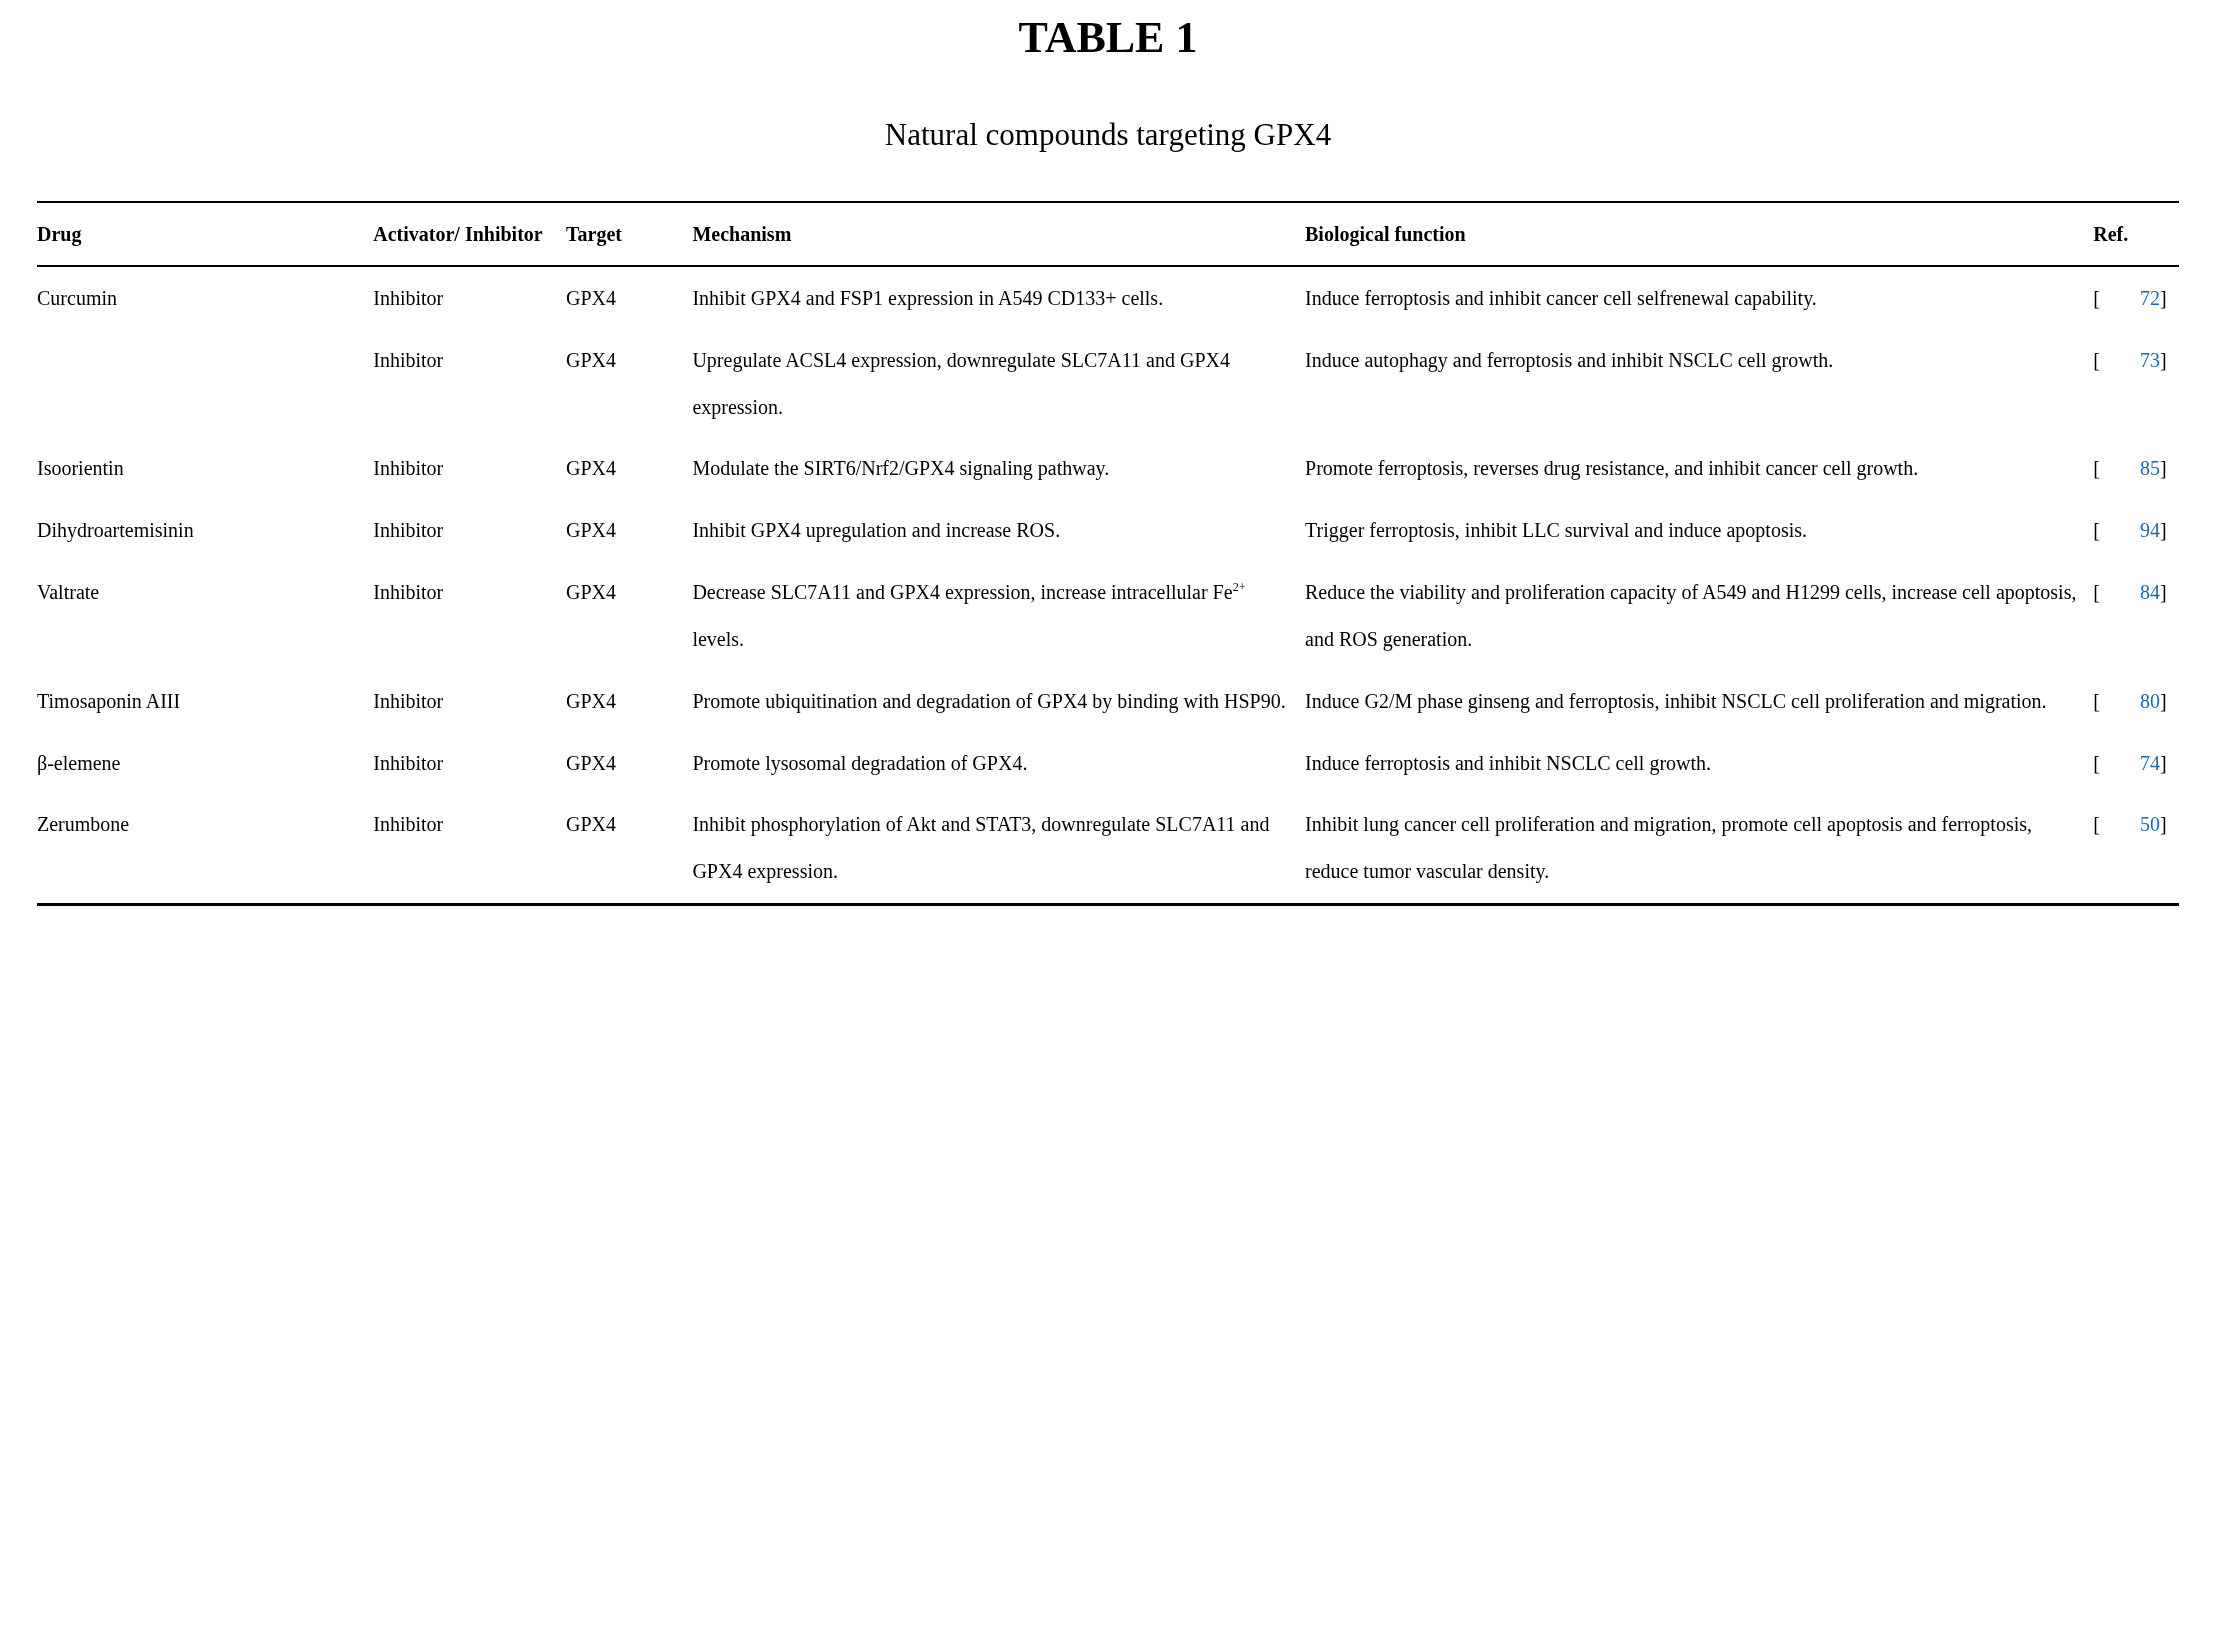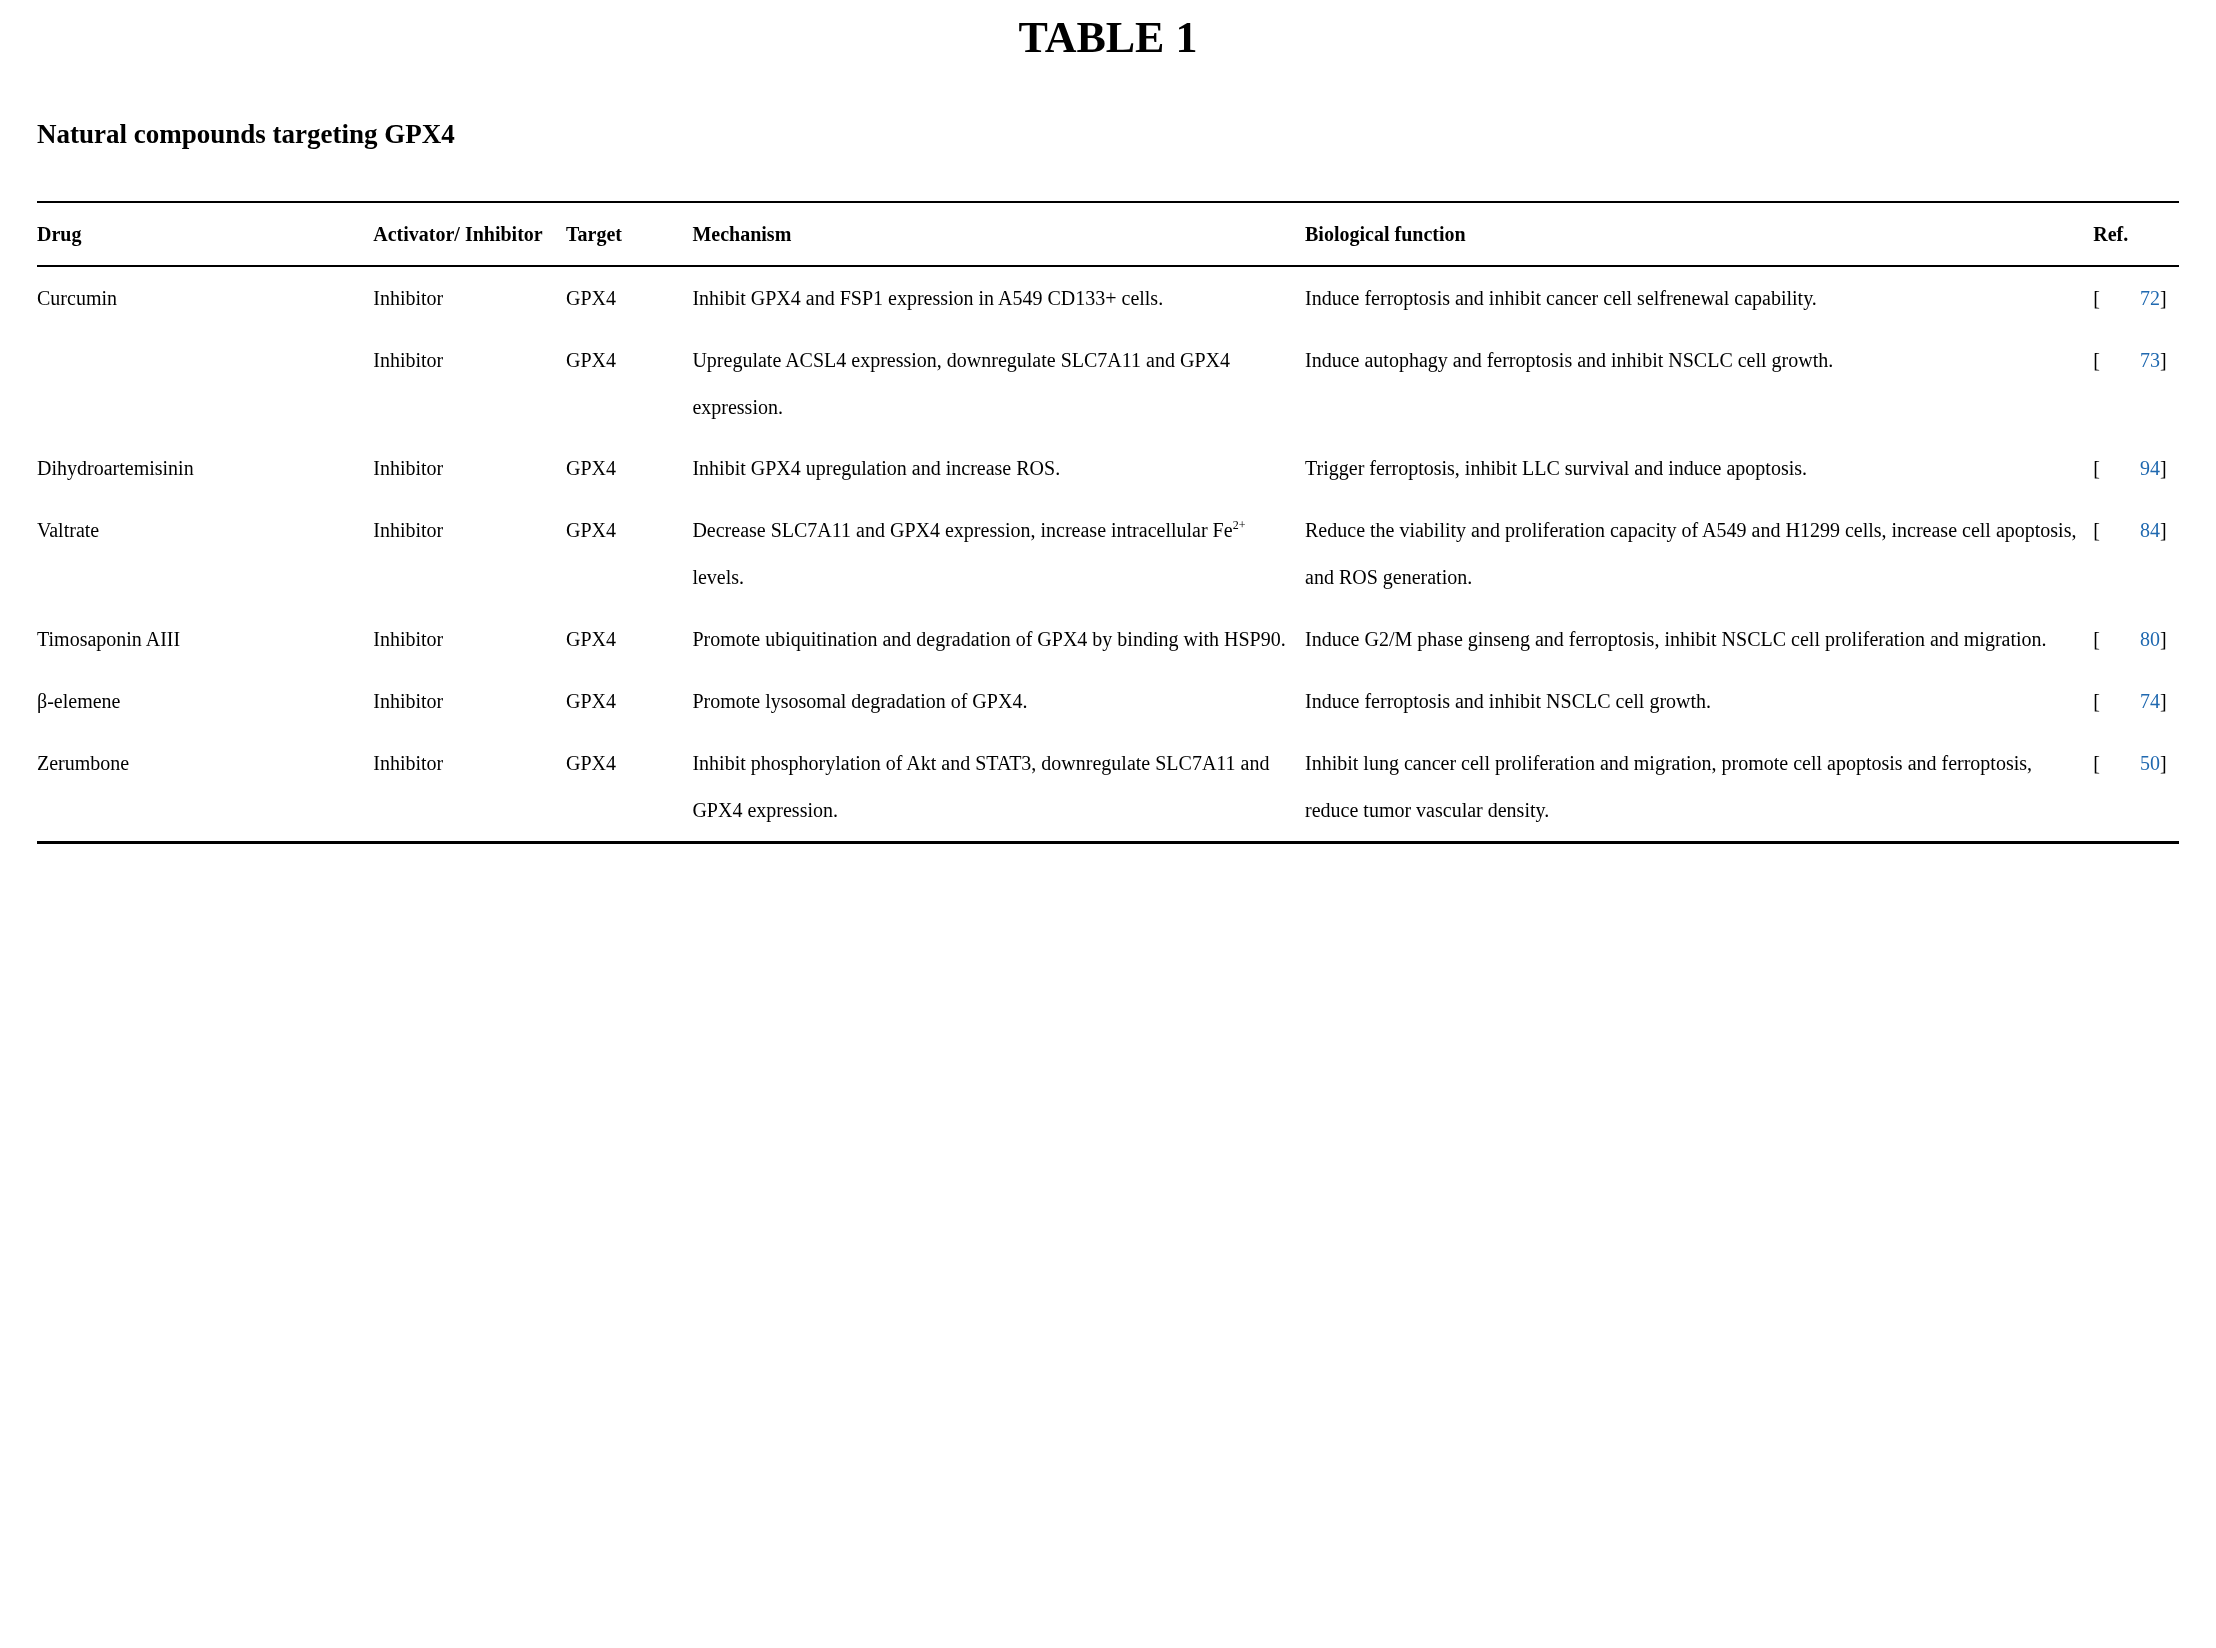"Natural compounds targeting GPX4" .table-caption { font-size: 27px -> 31px; font-weight: bold -> normal; text-align: none -> center }
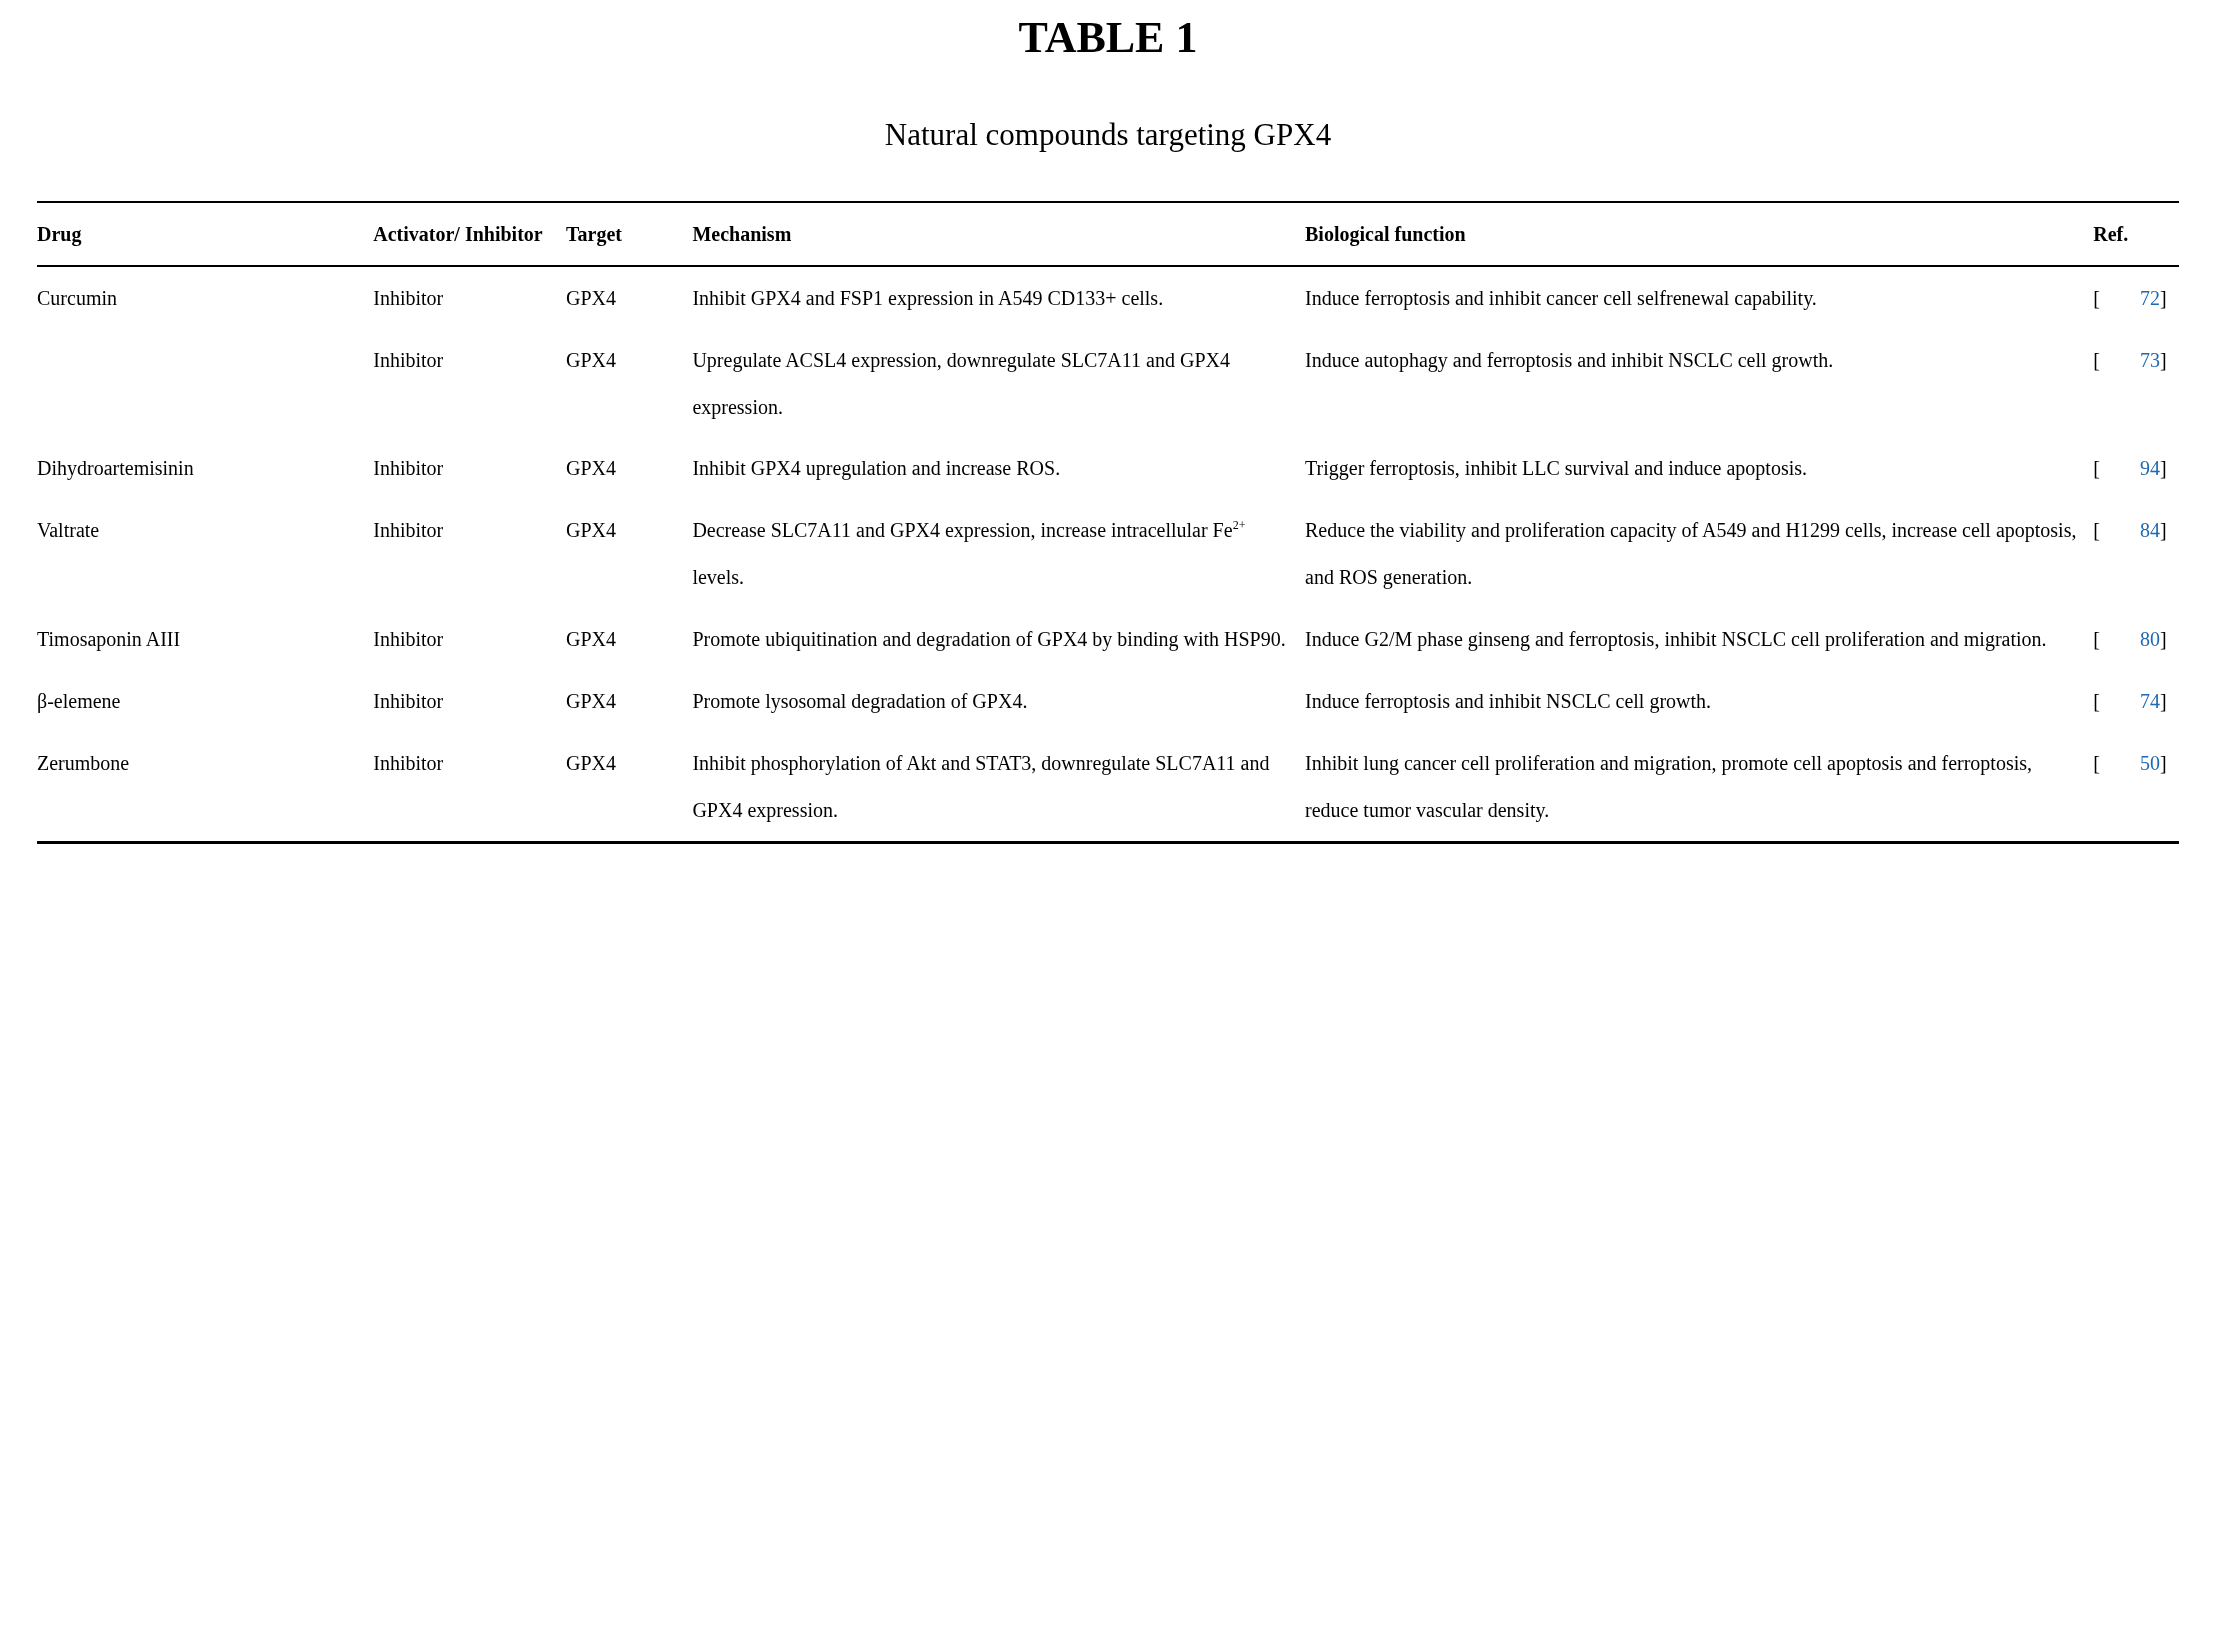"Isoorientin" tr { html: none -> <tr> <td>Isoorientin</td> <td>Inhibitor</td> <td>GPX4</td> <td>Modulate the SIRT6/Nrf2/GPX4 signaling pathway.</td> <td>Promote ferroptosis, reverses drug resistance, and inhibit cancer cell growth.</td> <td>[<a>85</a>]</td> </tr> }
